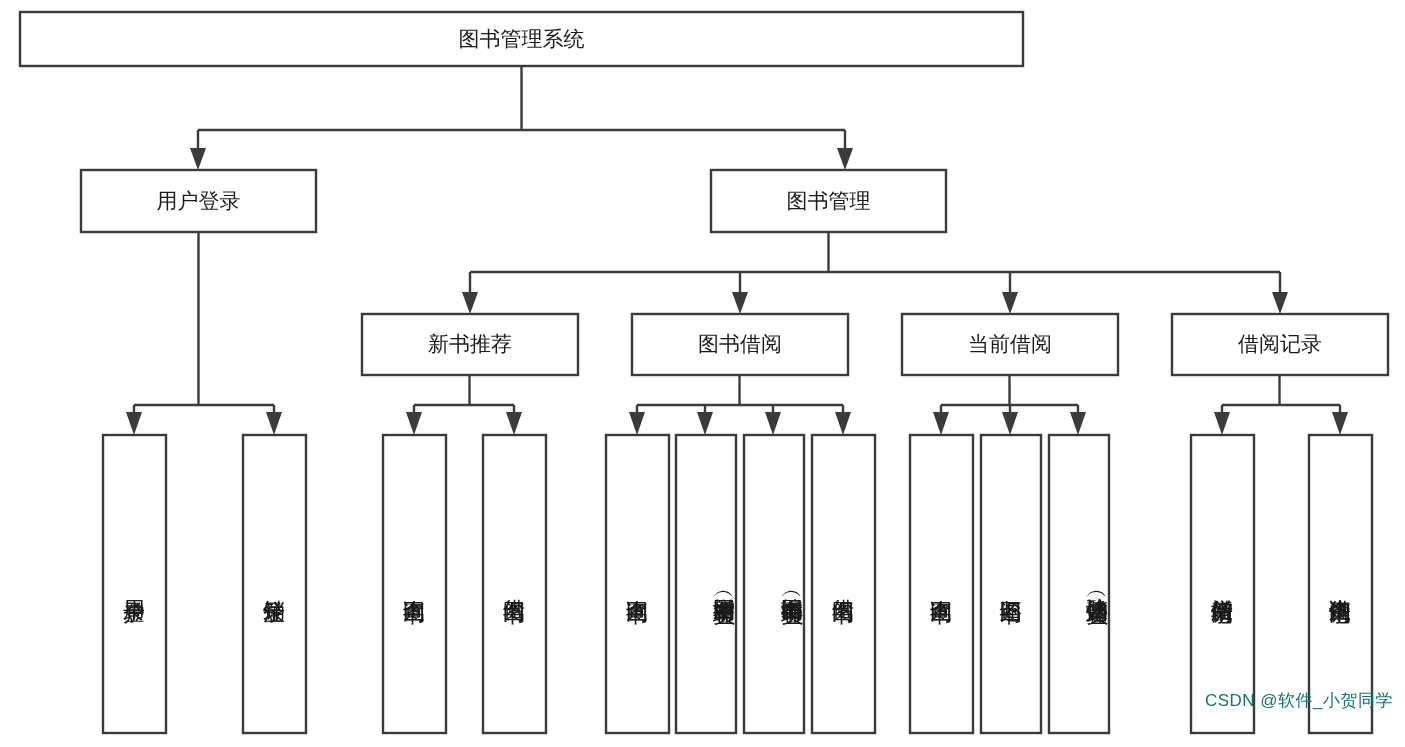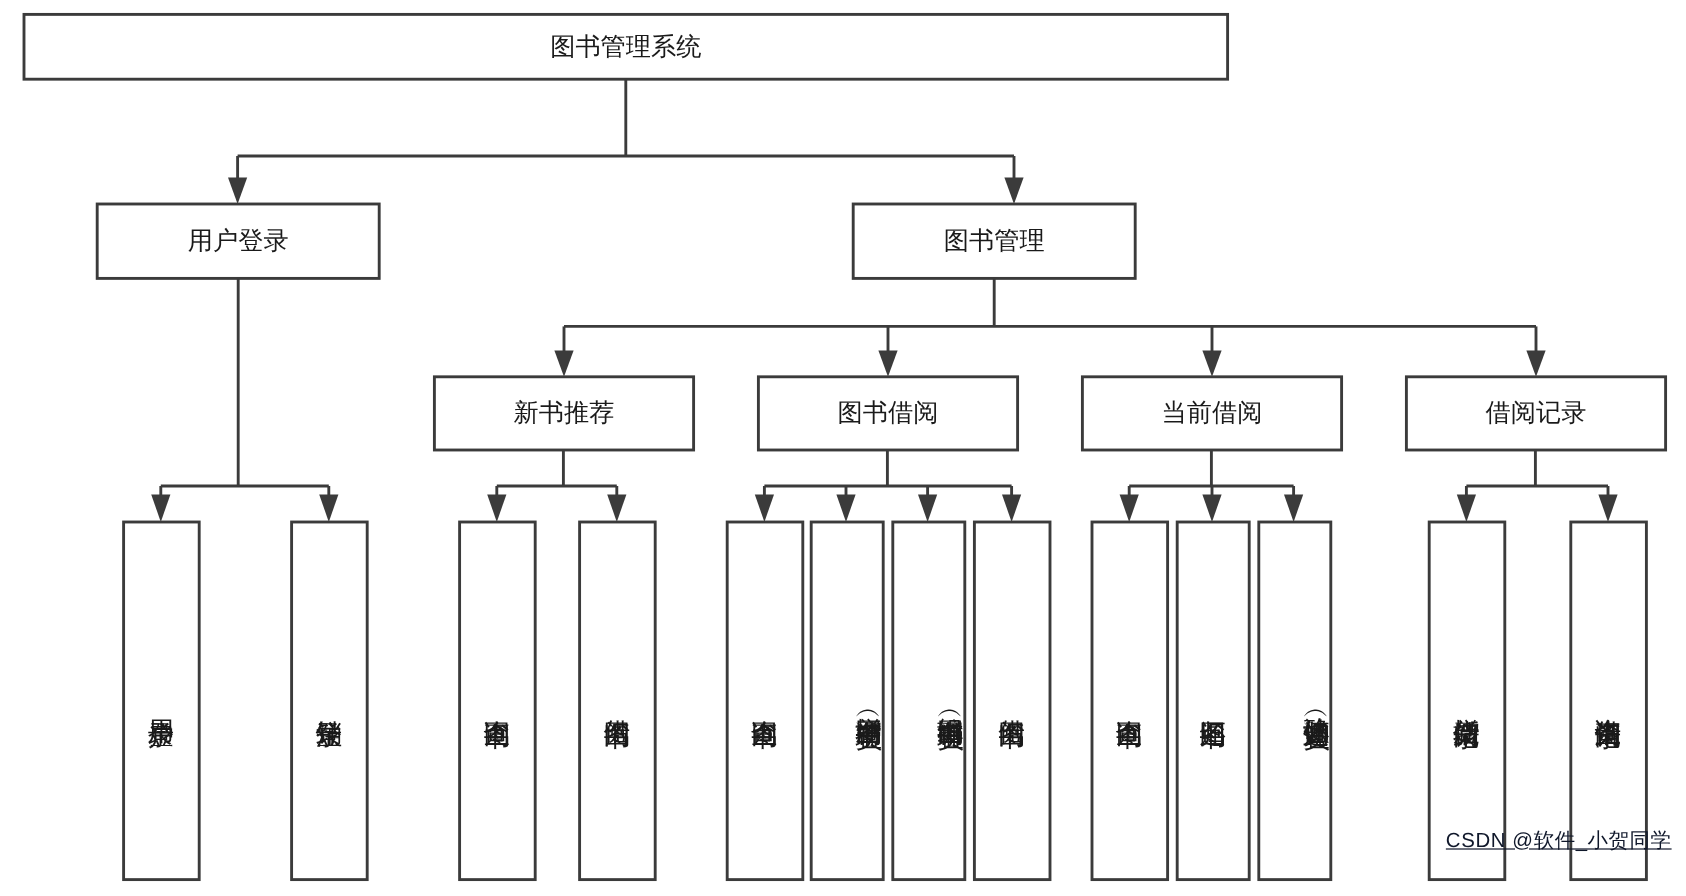"CSDN @软件_小贺同学" .watermark { color: #0f172a -> #0f766e; text-decoration: underline -> none }
